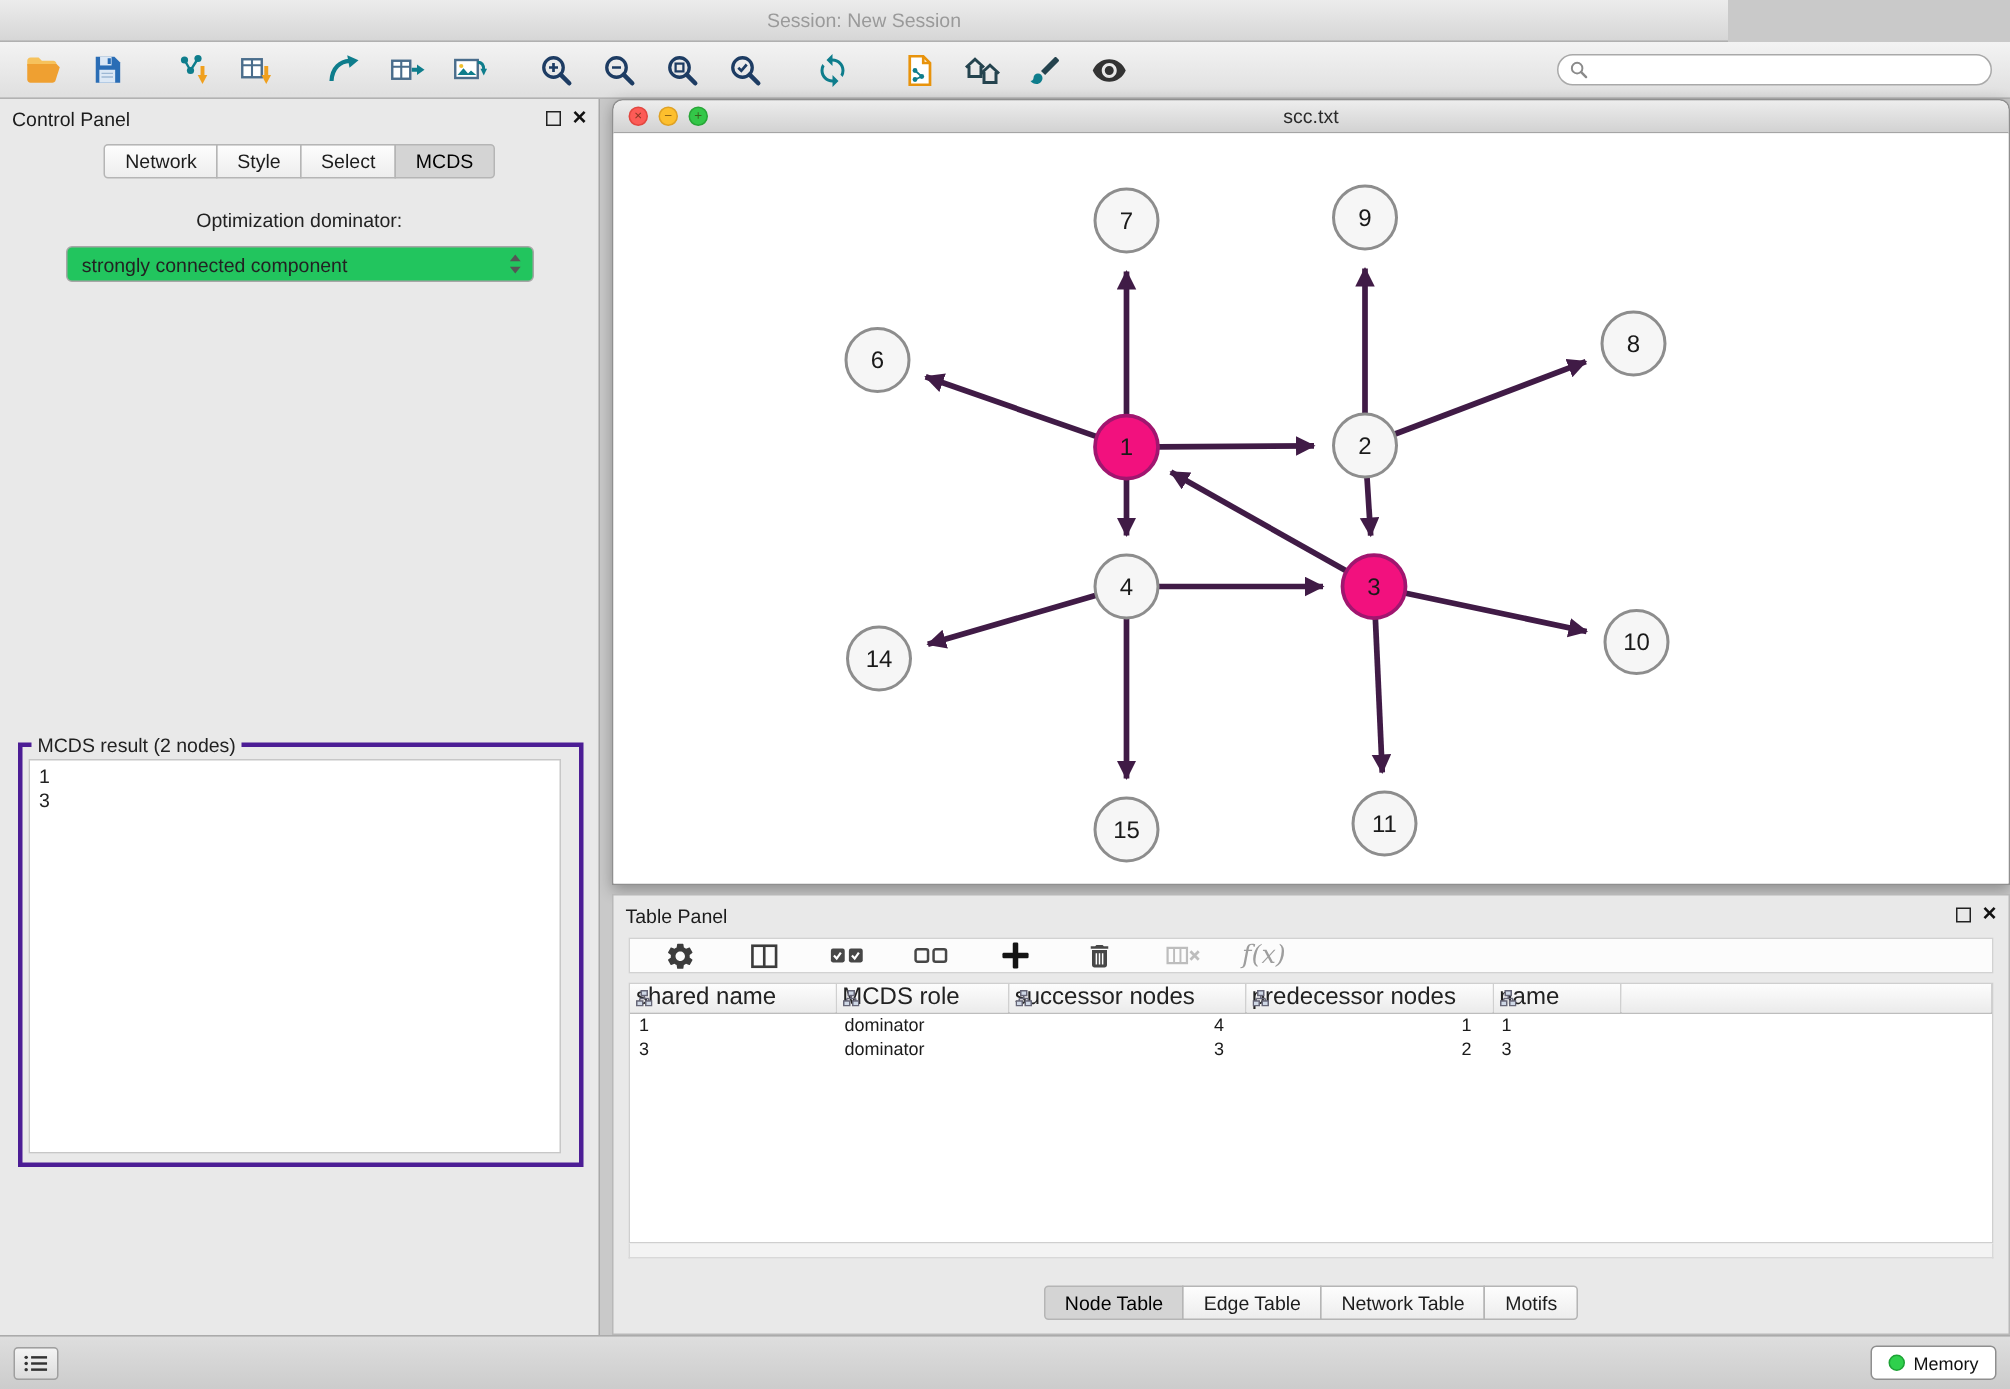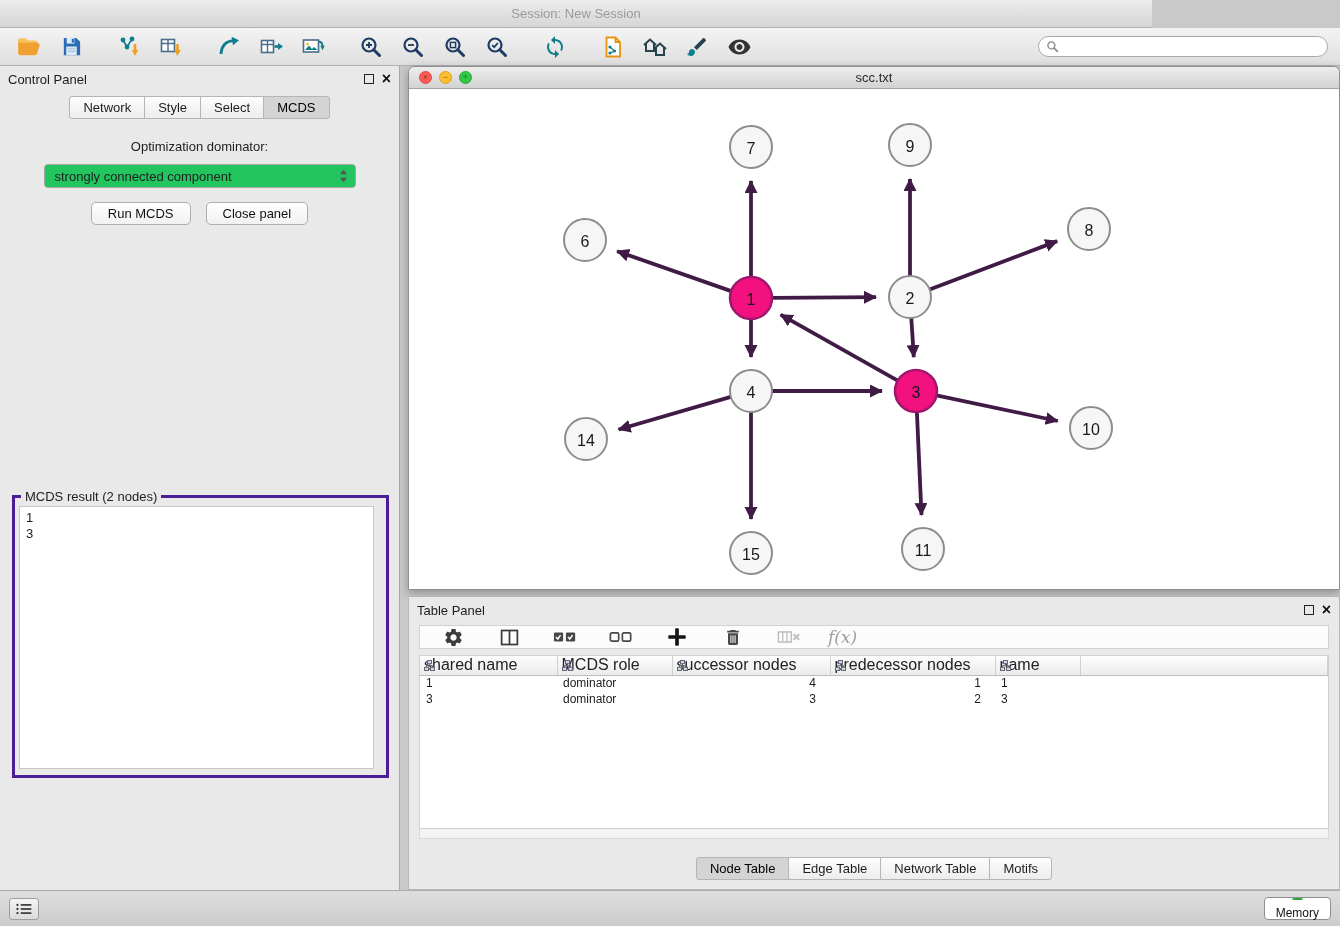"Run MCDS" div.cp-buttons { html: <div> <button>Run MCDS</button> <button>Close panel</button> </div> -> none }
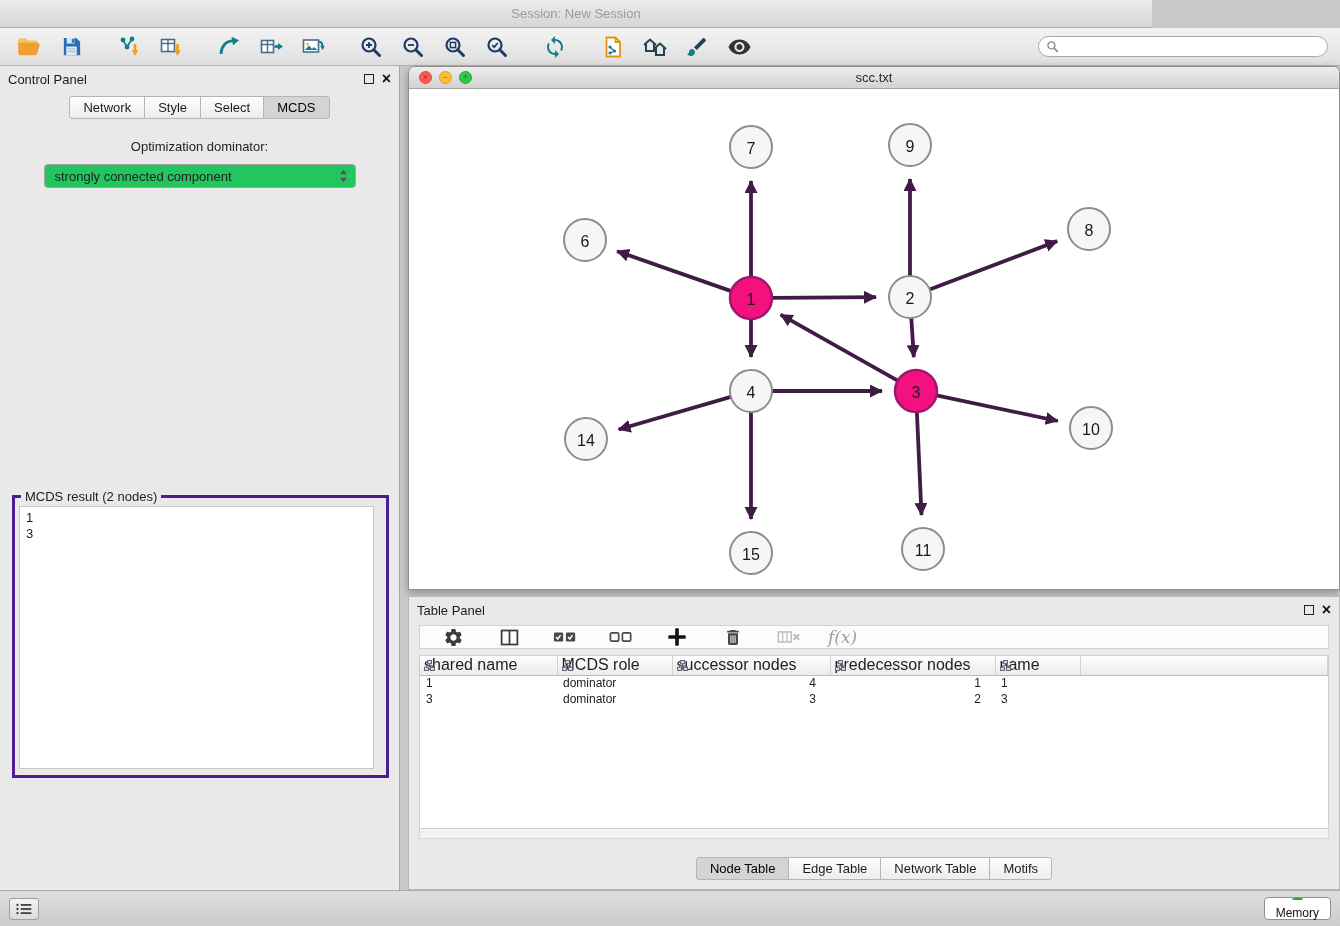"Memory" .memory-btn { flex-direction: column -> none }
